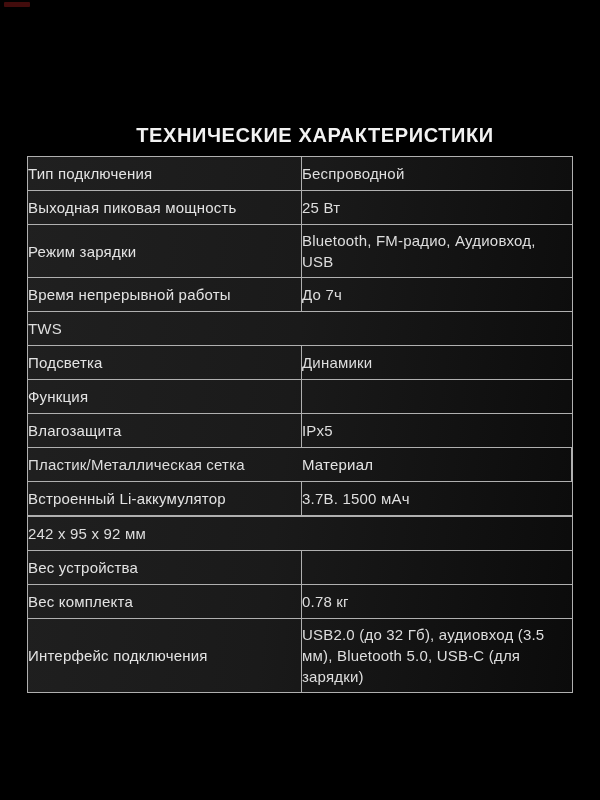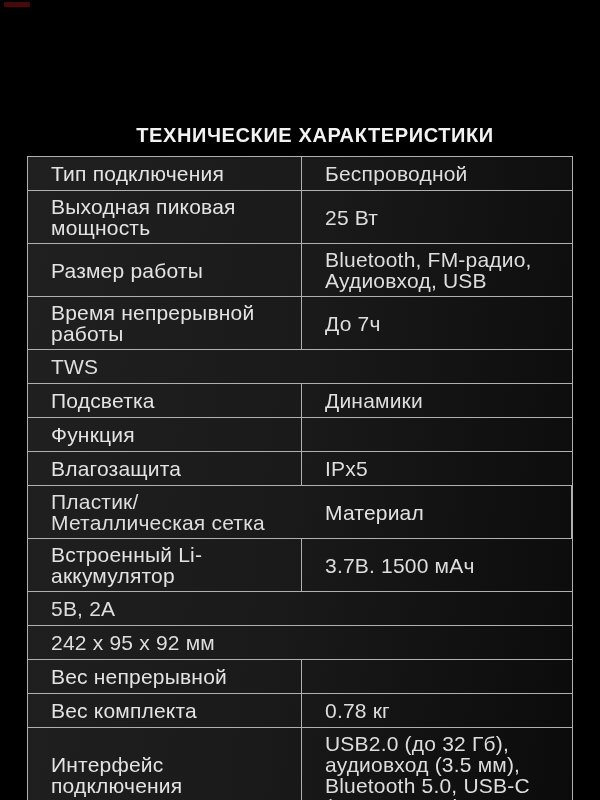"Тип подключения" .cell { font-size: 21px -> 15px; padding: 5px 11px 5px 23px -> 5px 11px 5px 0 }
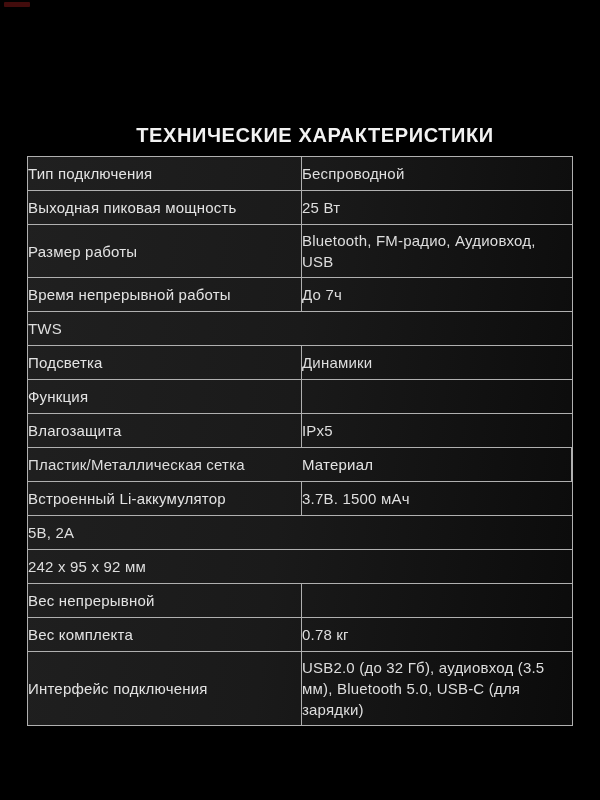"Размер работы" div.cell { text: Размер работы -> Режим зарядки }
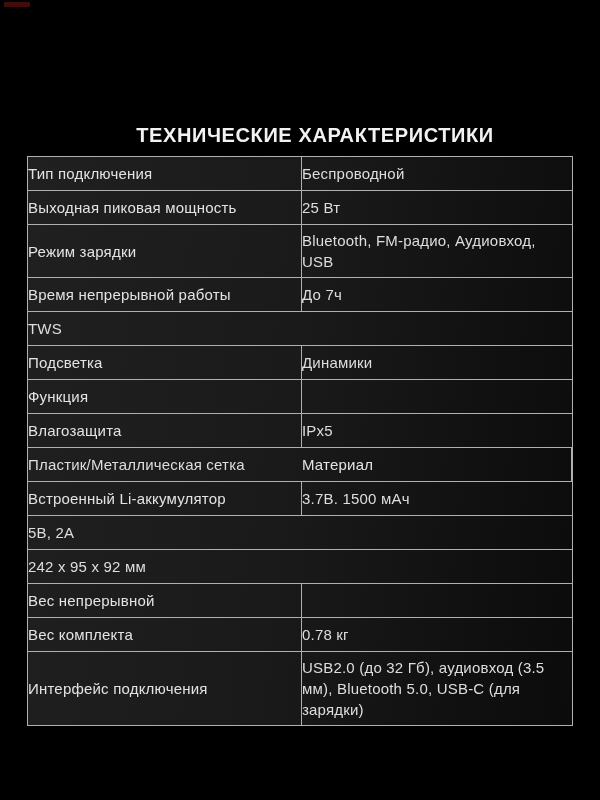"5В, 2А" div.cell { html: <div>5В, 2А</div> -> none }
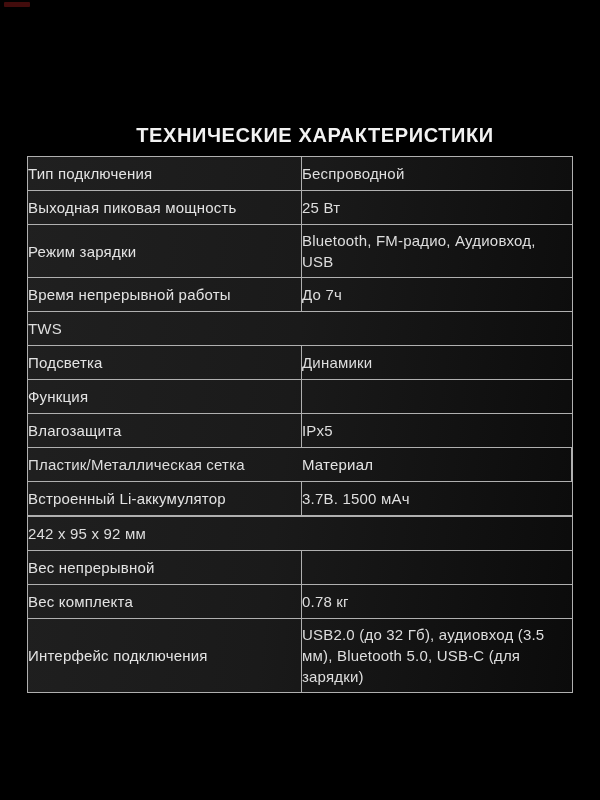"Вес непрерывной" div.cell { text: непрерывной -> устройства }
